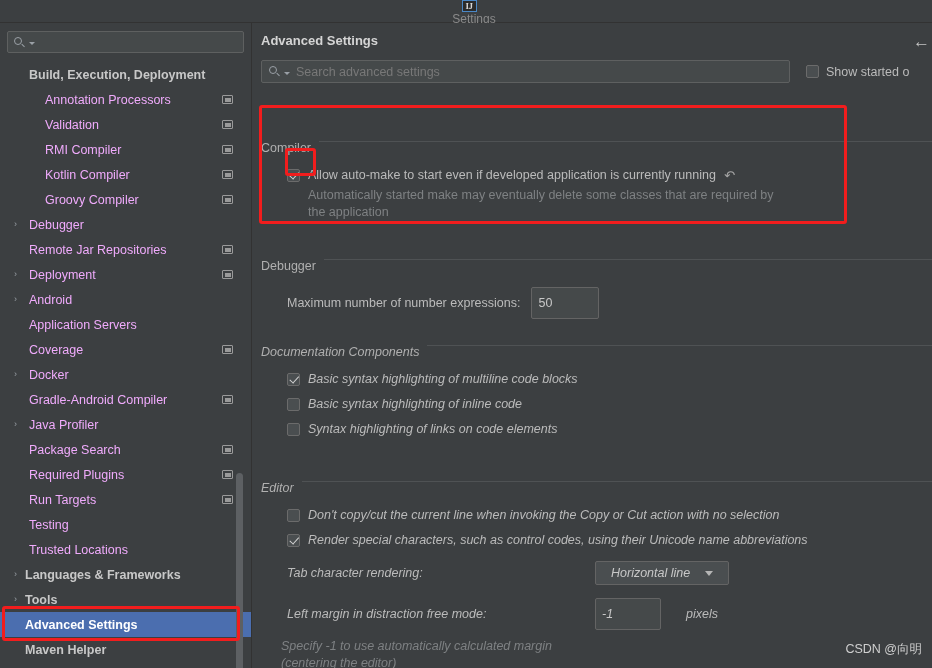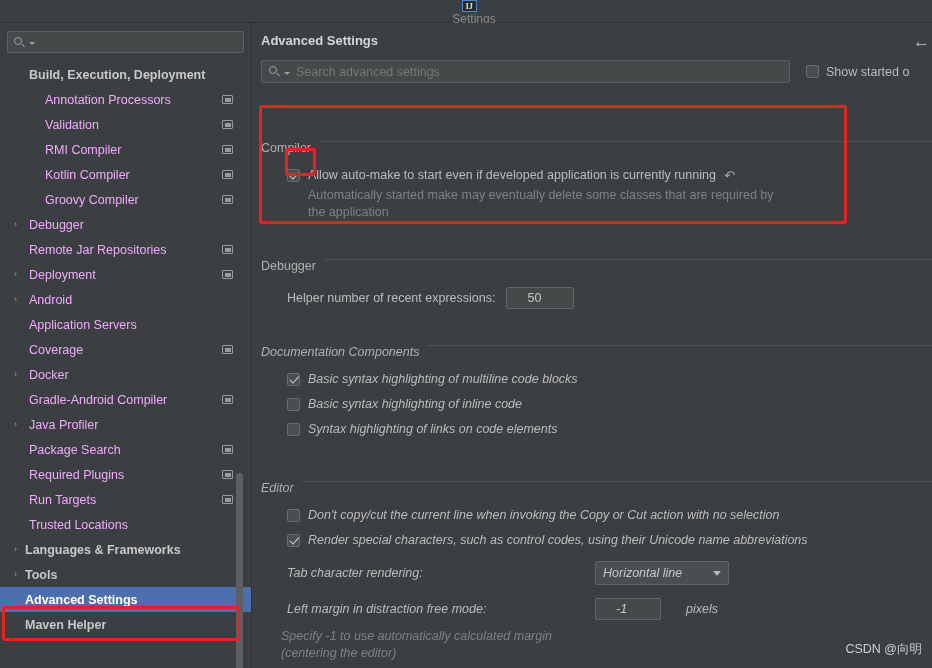"Helper number of recent expressions:" span.f-label { text: Helper number of recent -> Maximum number of number }
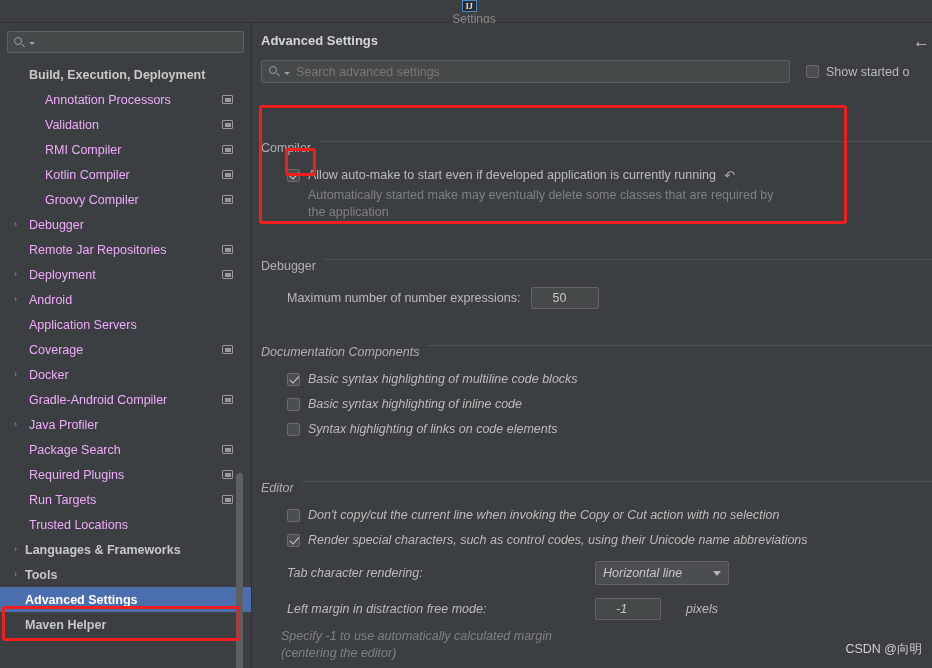"50" .text-input { height: 22px -> 32px; padding: 0 20px -> 0 6px }
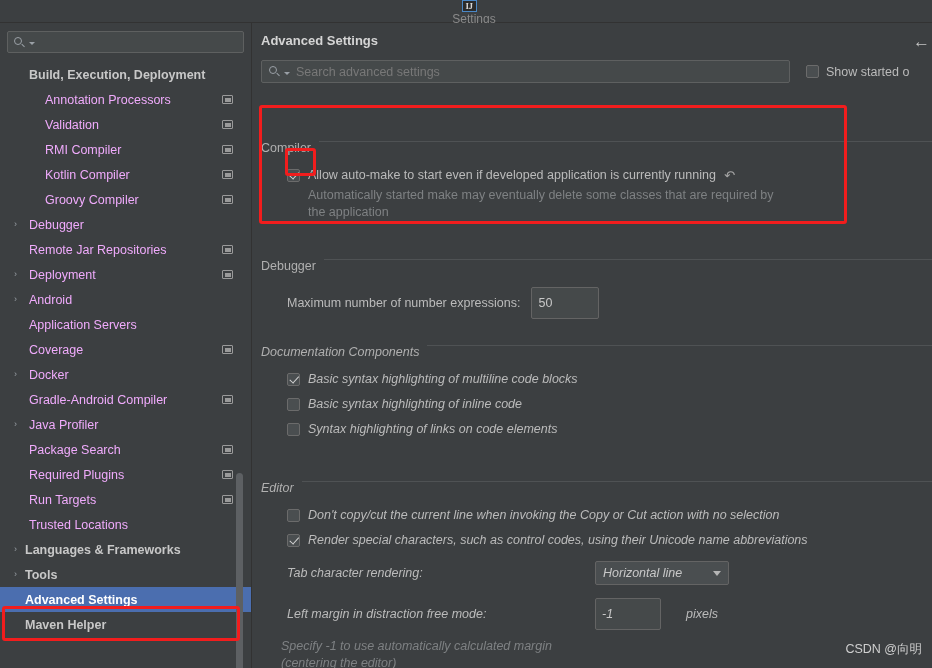"Testing" div.tree-row { html: none -> <div> <span>&nbsp;</span> <span>Testing</span> </div> }
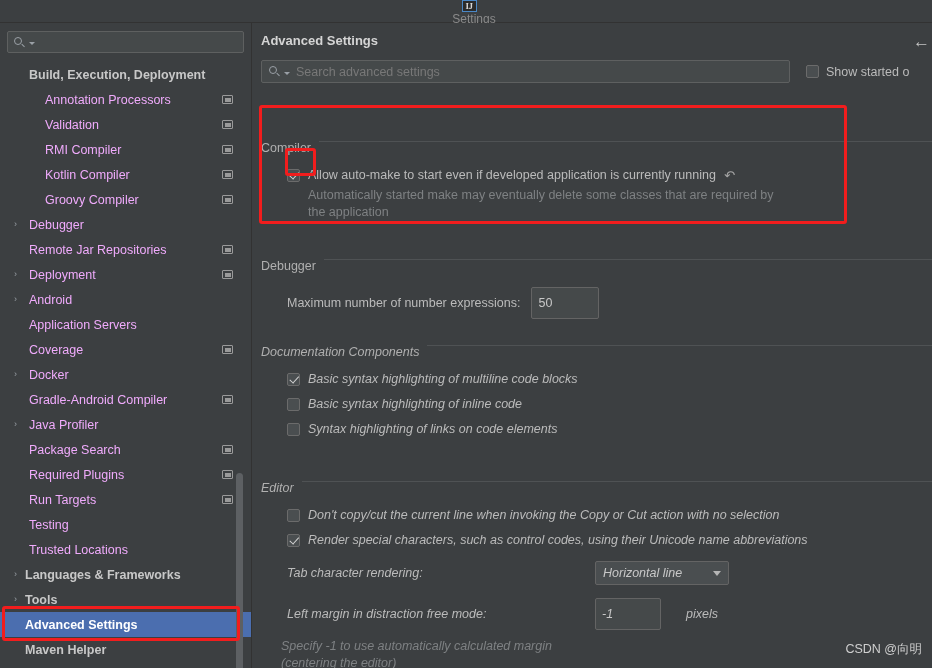"Horizontal line" .combo { padding: 0 7px -> 0 15px }
